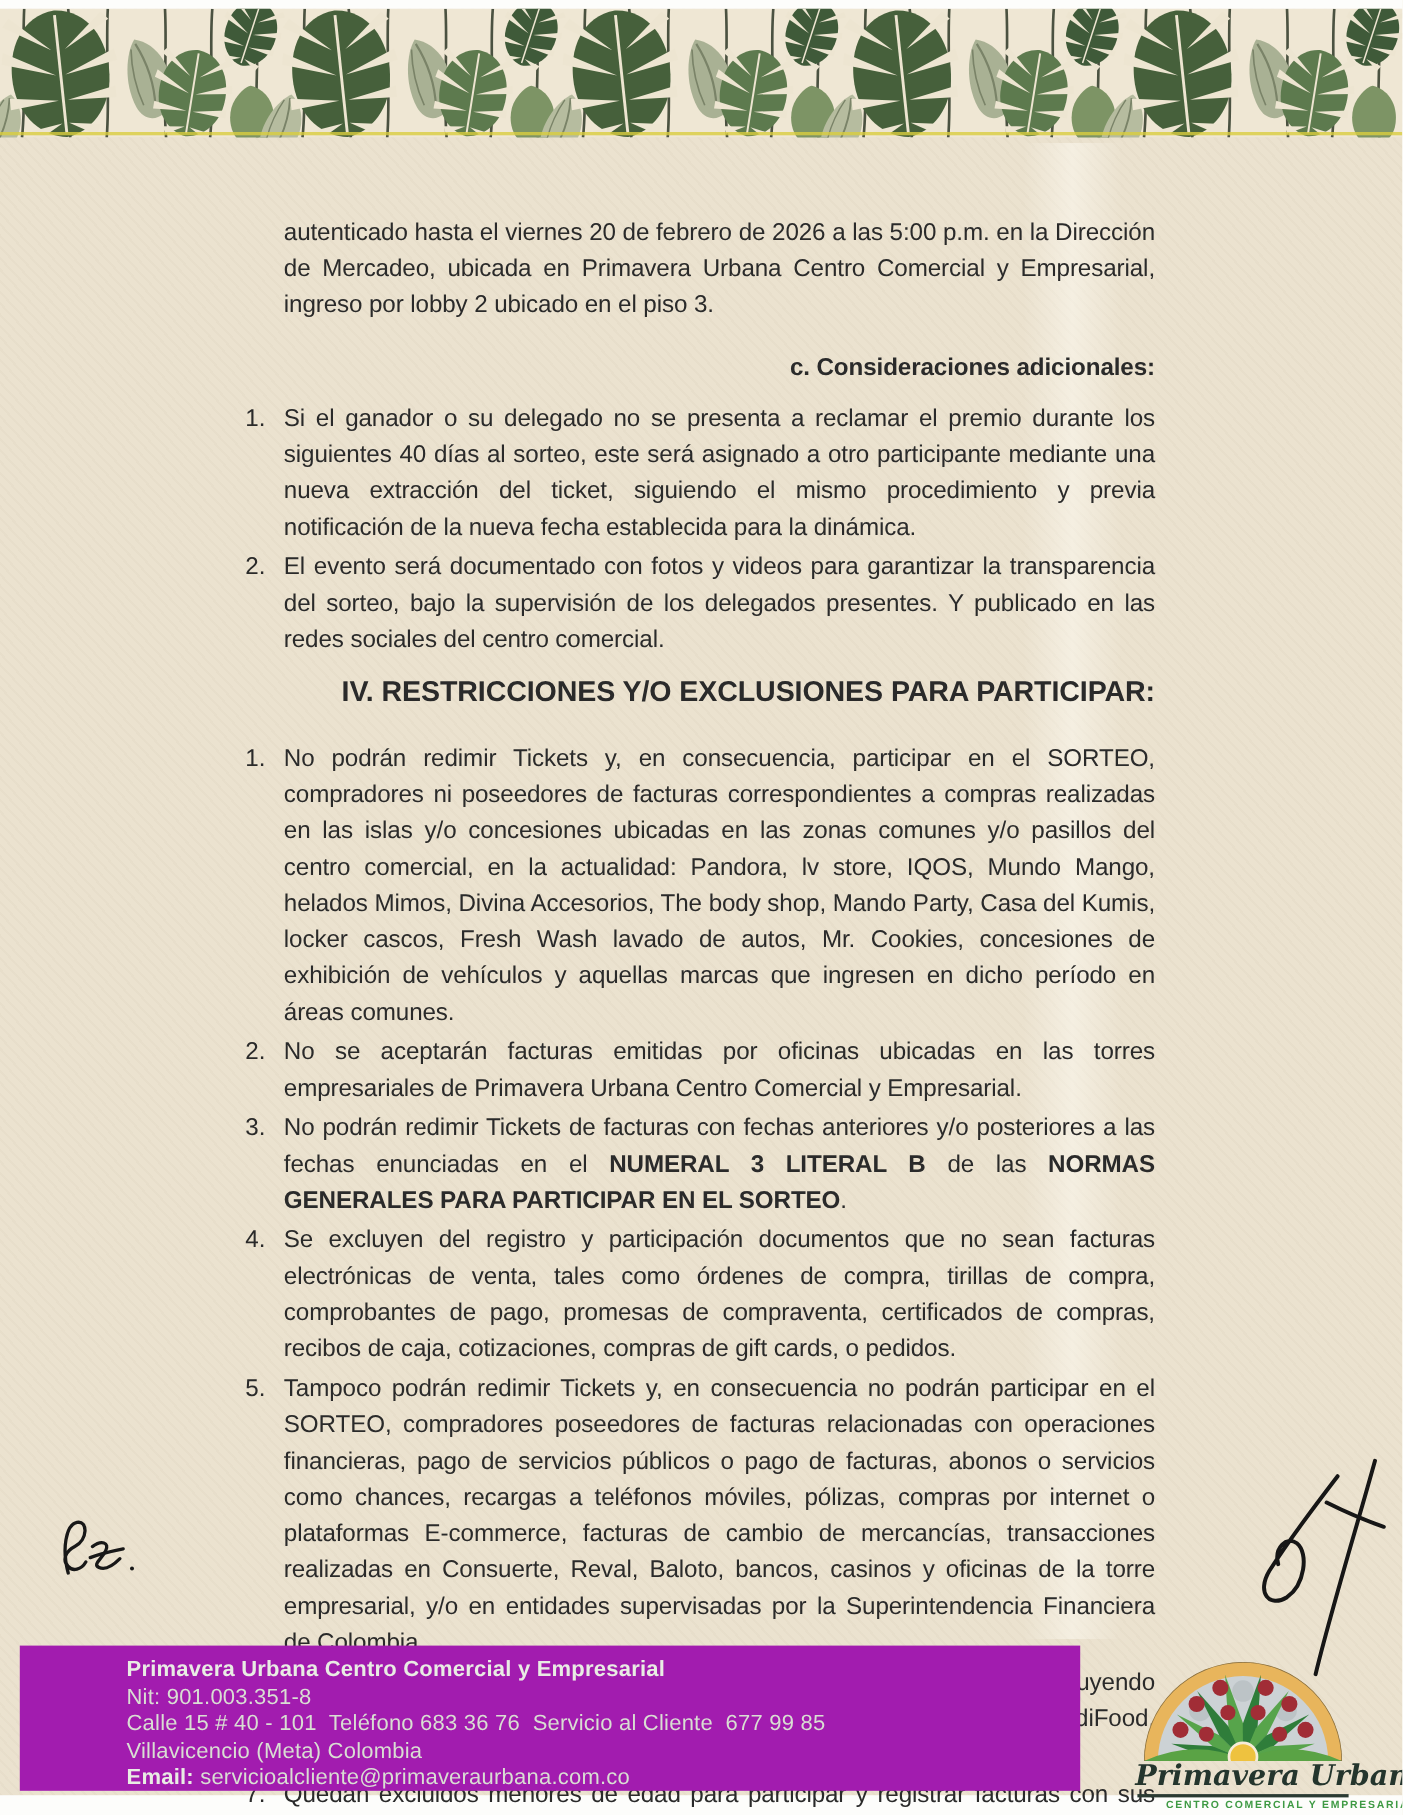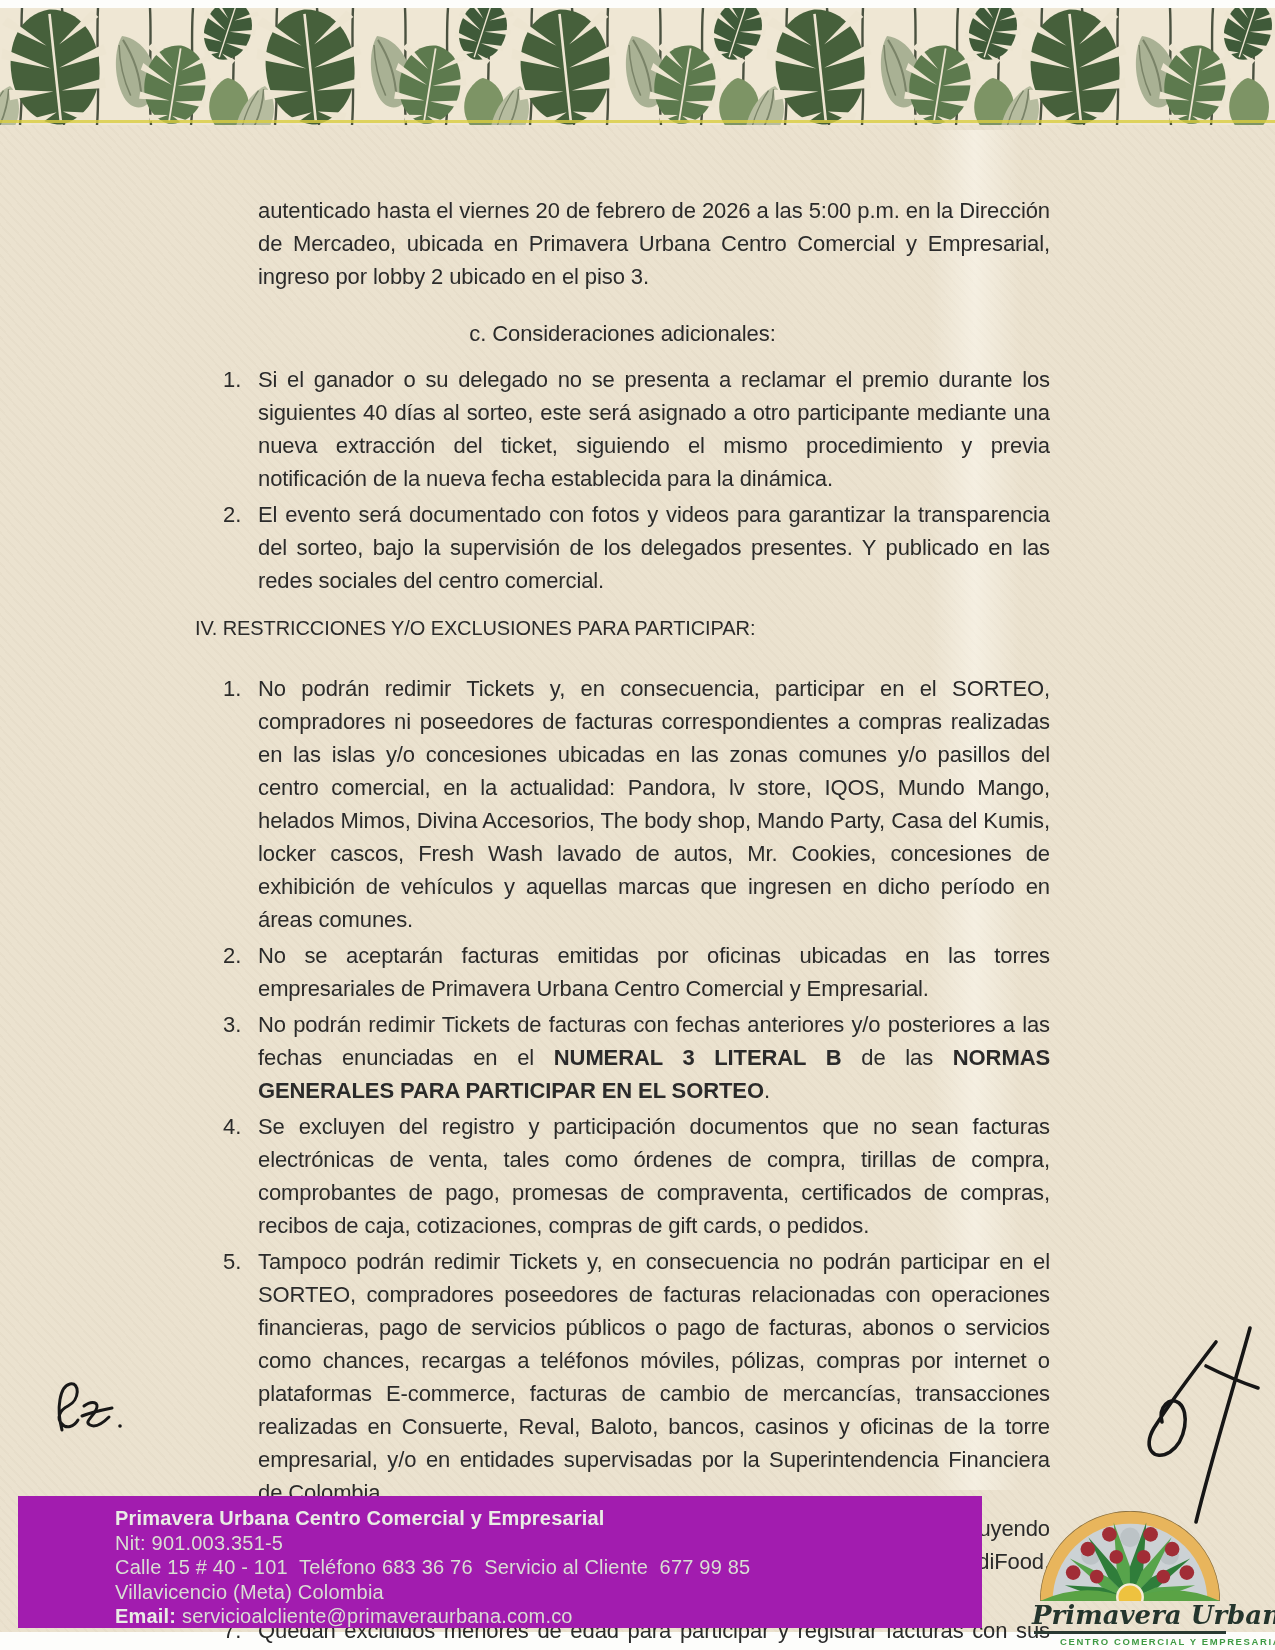"c. Consideraciones adicionales:" .h-c { font-weight: normal -> bold; text-align: center -> right }
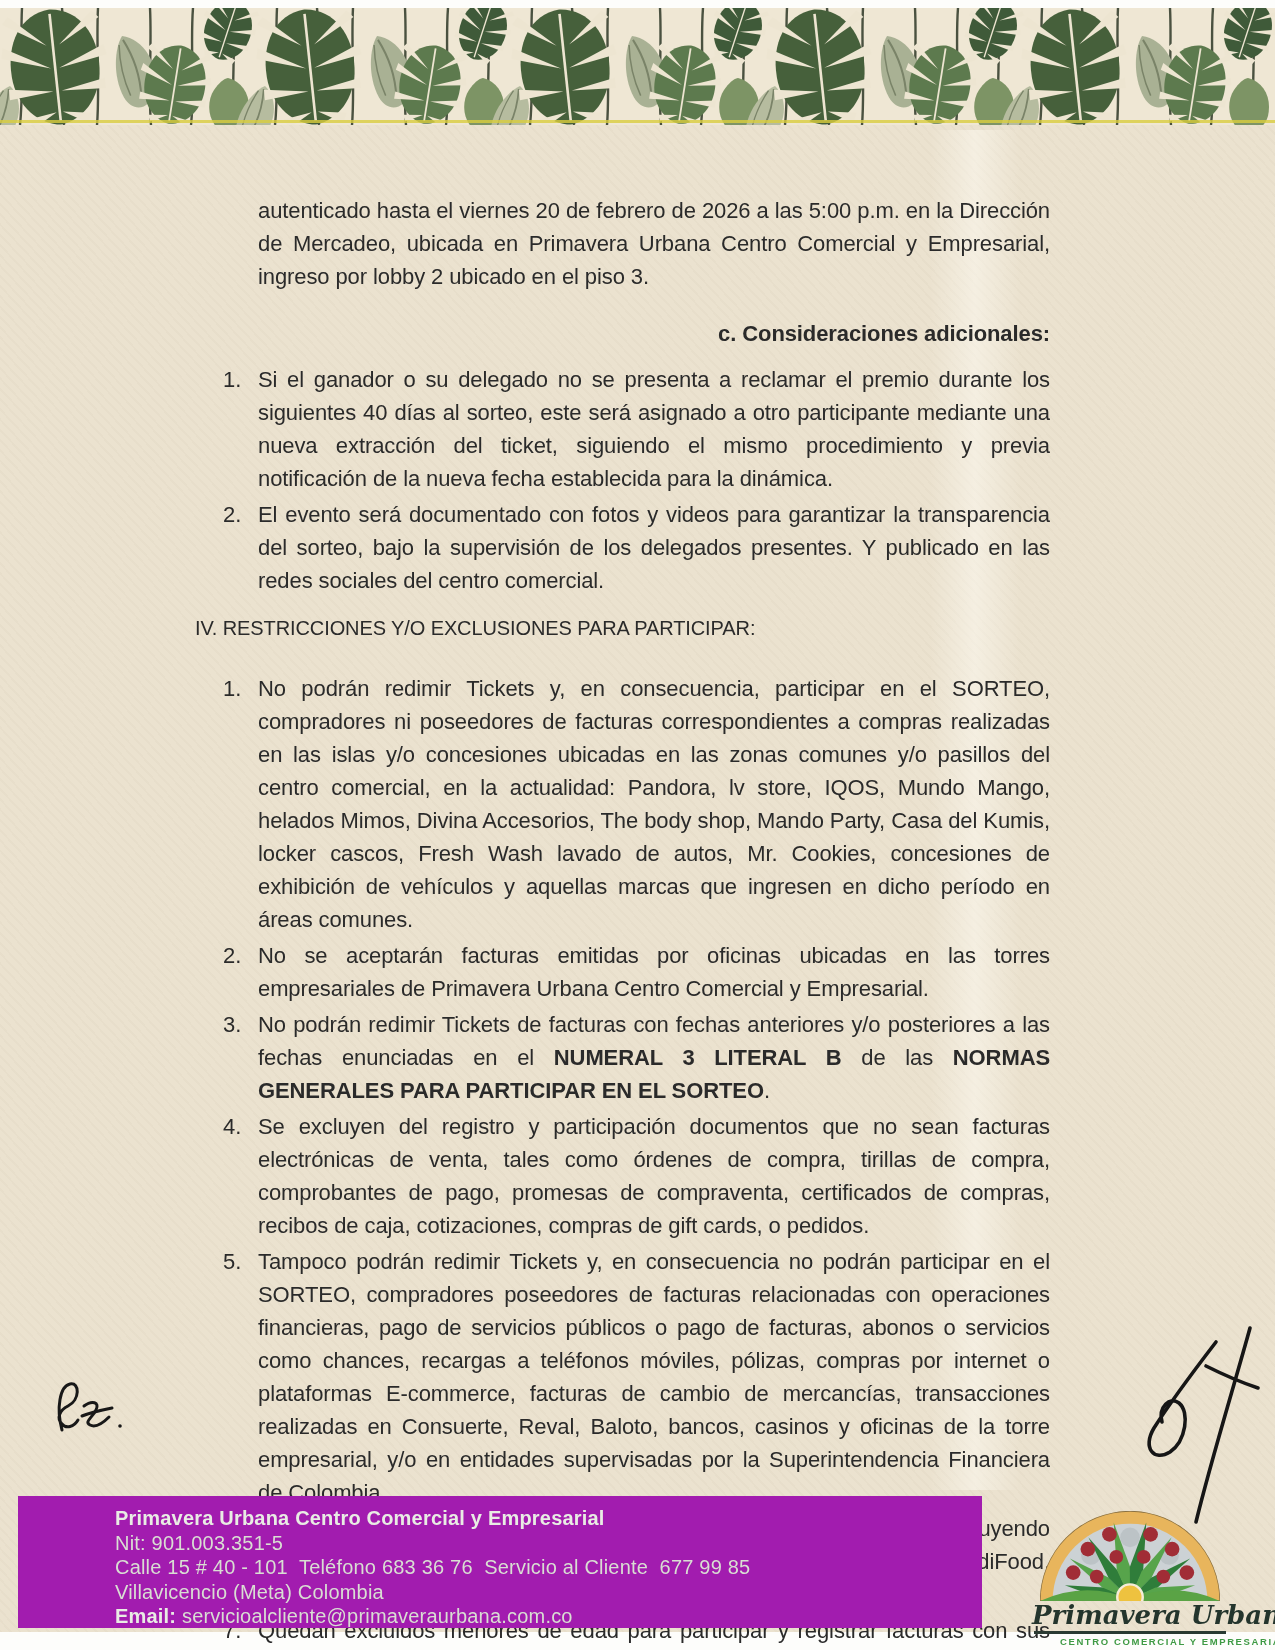"IV. RESTRICCIONES Y/O EXCLUSIONES PARA" .h-iv { font-size: 20px -> 26px; font-weight: normal -> bold; text-align: left -> right }
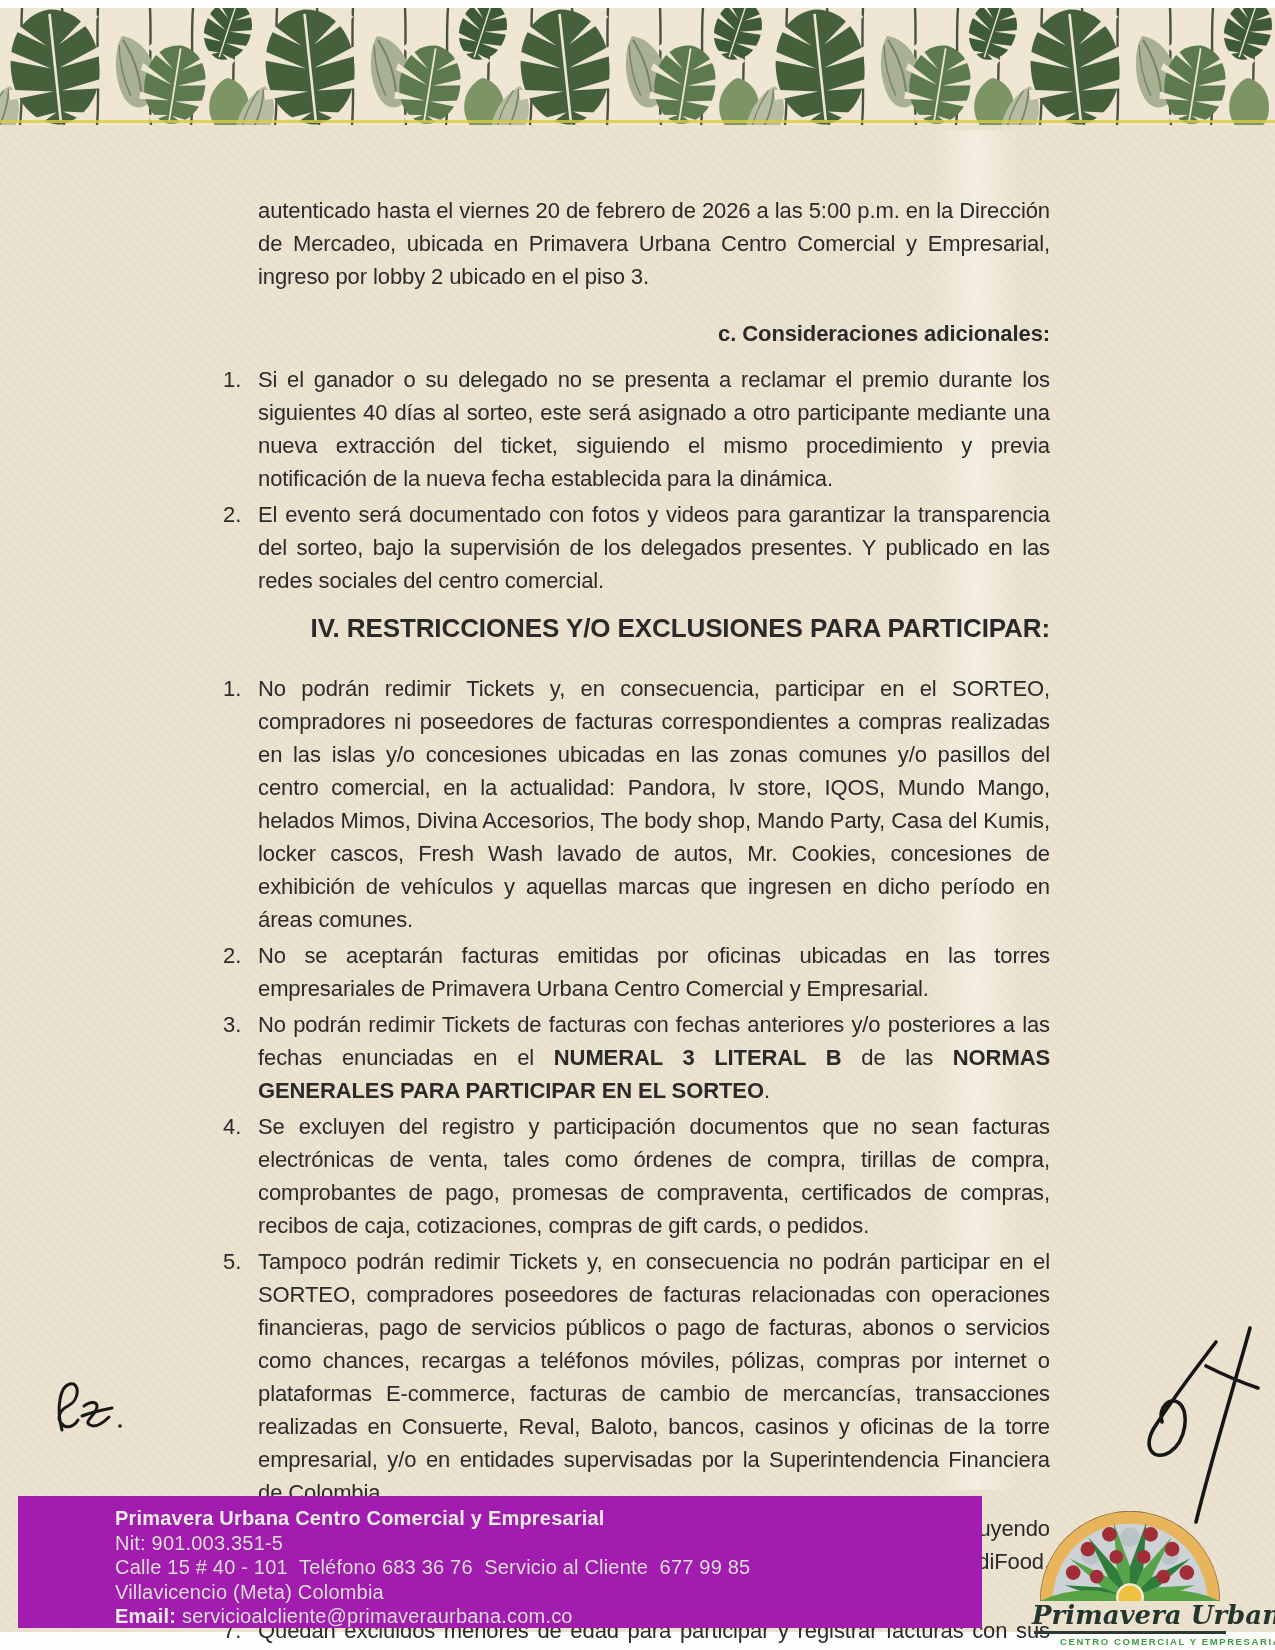"Nit: 901.003.351-5" div.footer-line { text: 901.003.351-5 -> 901.003.351-8 }
